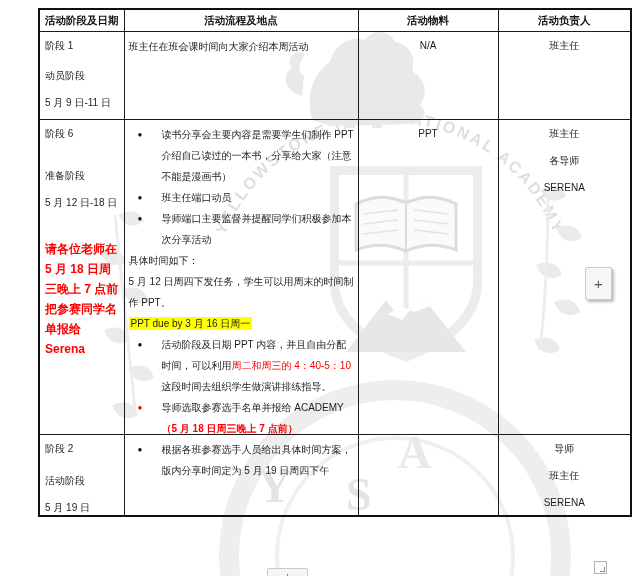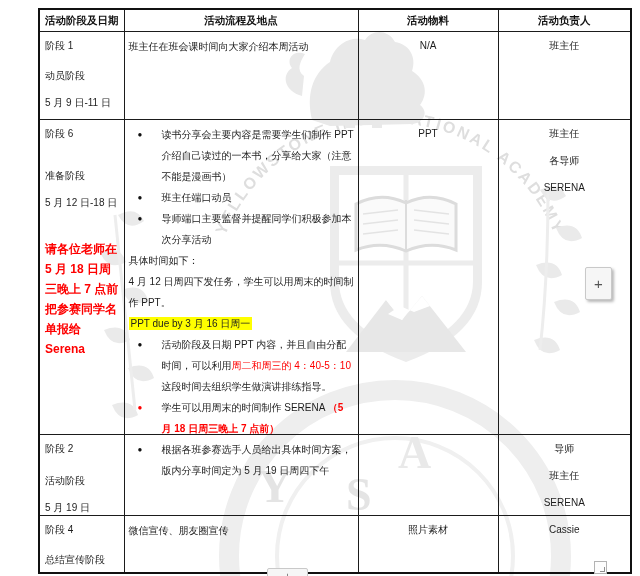"4 月 12 日周四下发任务，学生可以用周末的时间制作 PPT。" p.plain { text: 4 -> 5 }
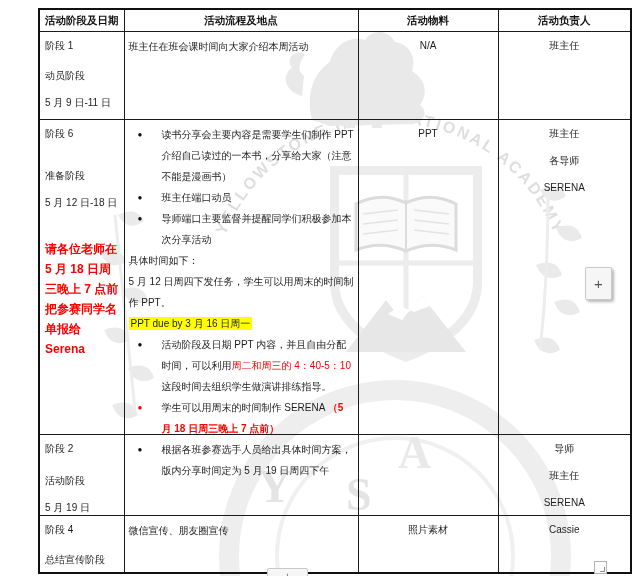"学生可以用周末的时间制作 SERENA" span { text: 学生可以用周末的时间制作 SERENA -> 导师选取参赛选手名单并报给 ACADEMY }
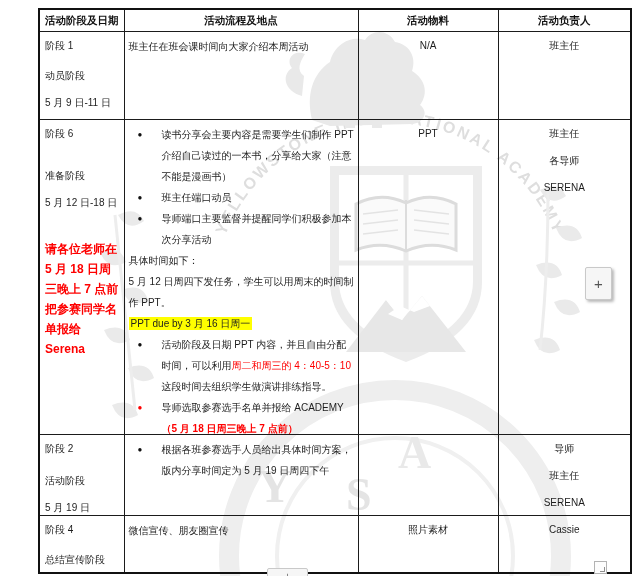"阶段 4" tr.r4 { html: <tr> <td> <div> <p>阶段 4</p> <p>总结宣传阶段</p> </div> </td> <td> <div> <p>微信宣传、朋友圈宣传</p> </div> </td> <td> <div> <p>照片素材</p> </div> </td> <td> <div> <p>Cassie</p> </div> </td> </tr> -> none }
